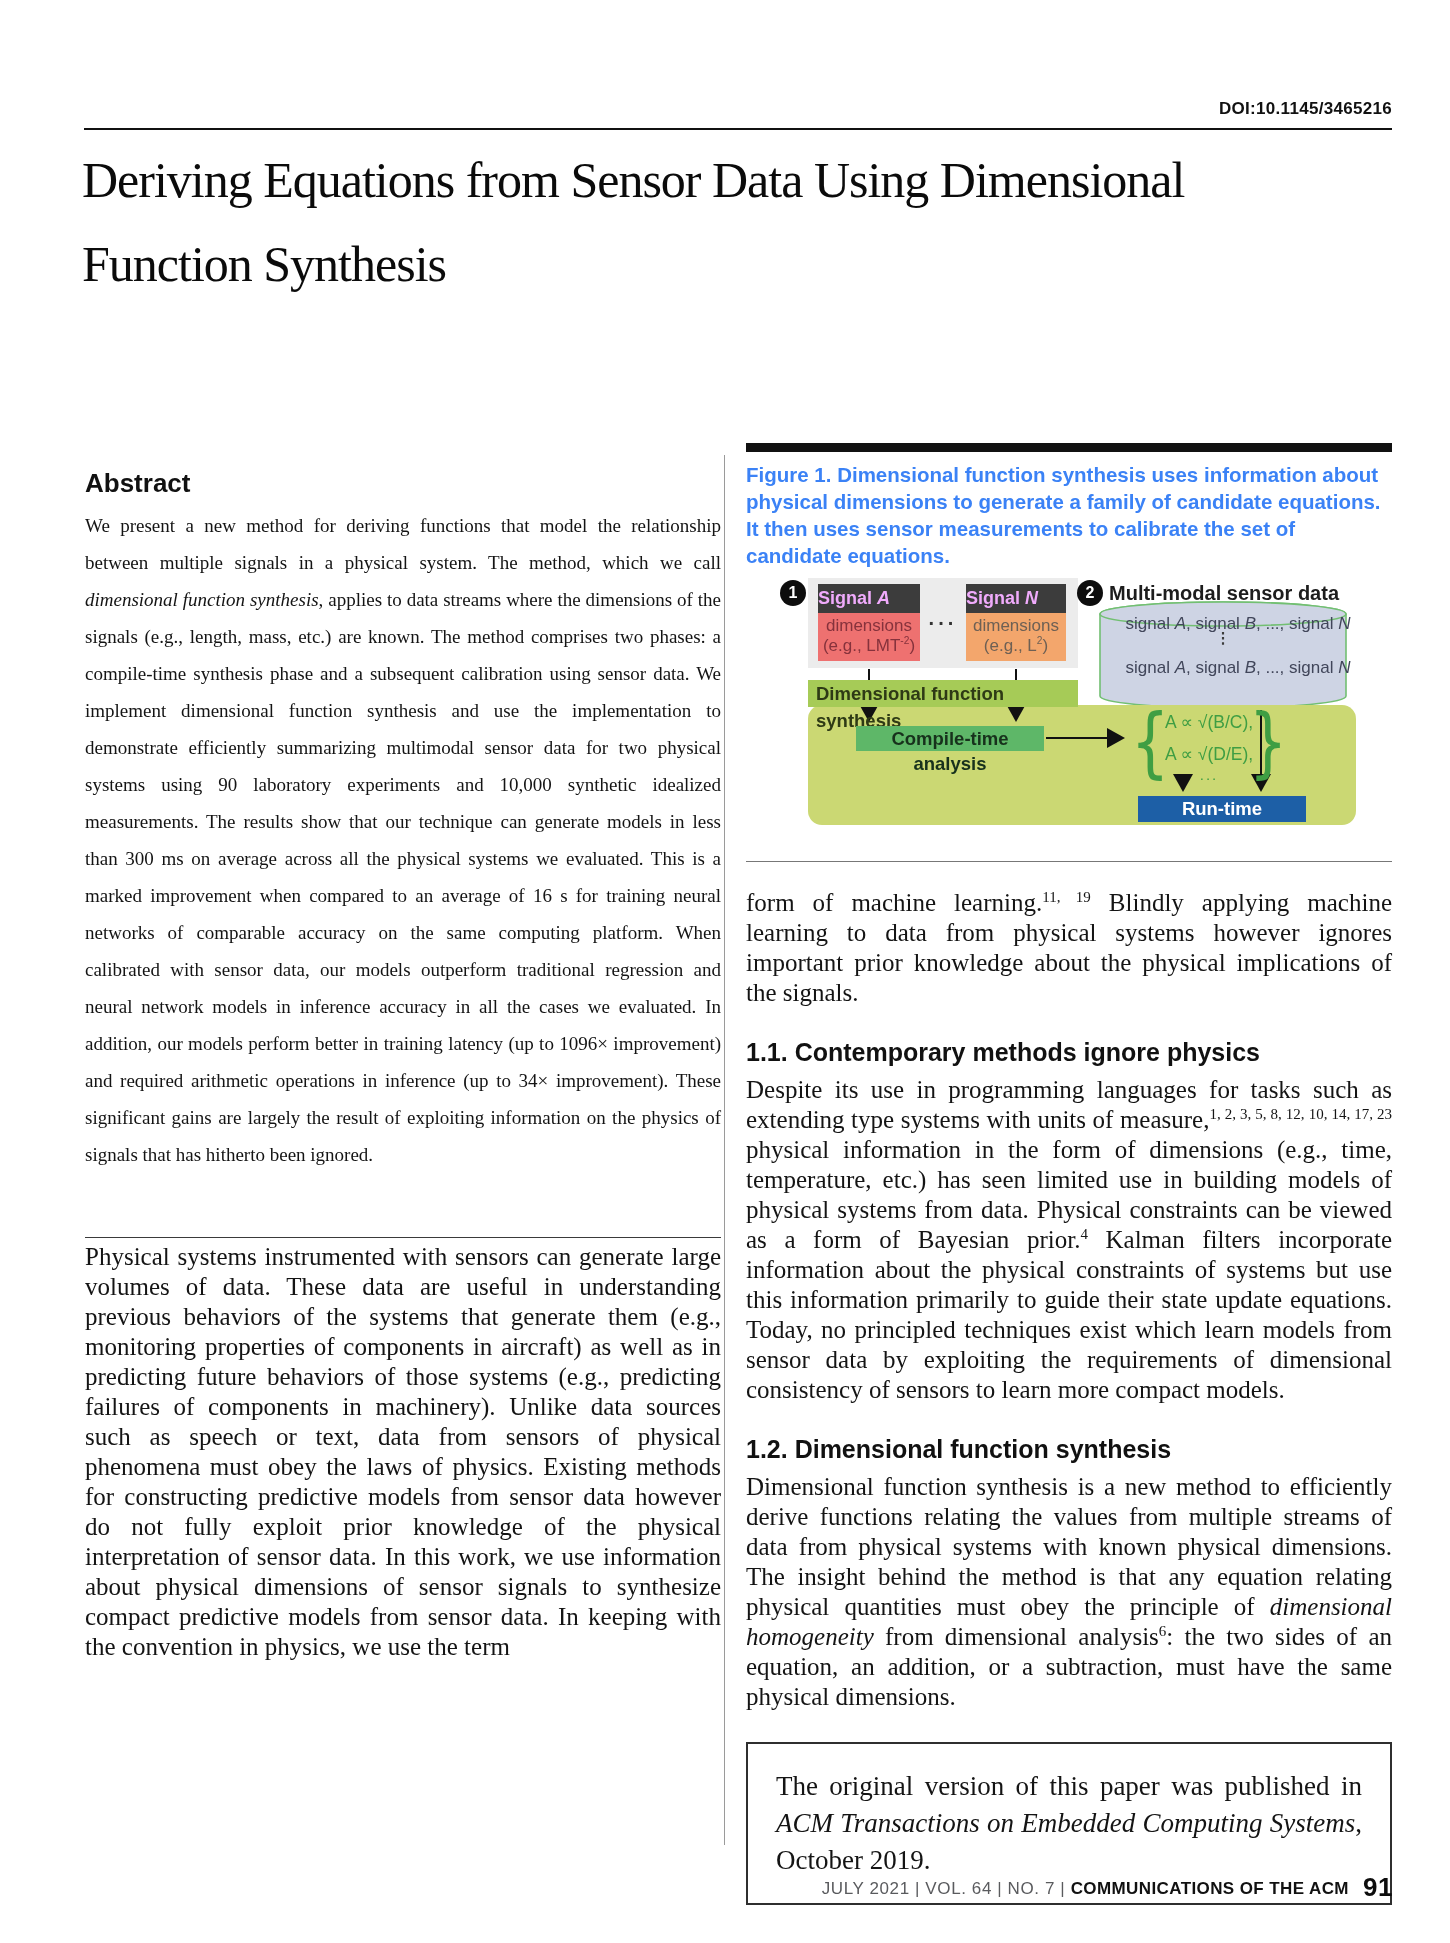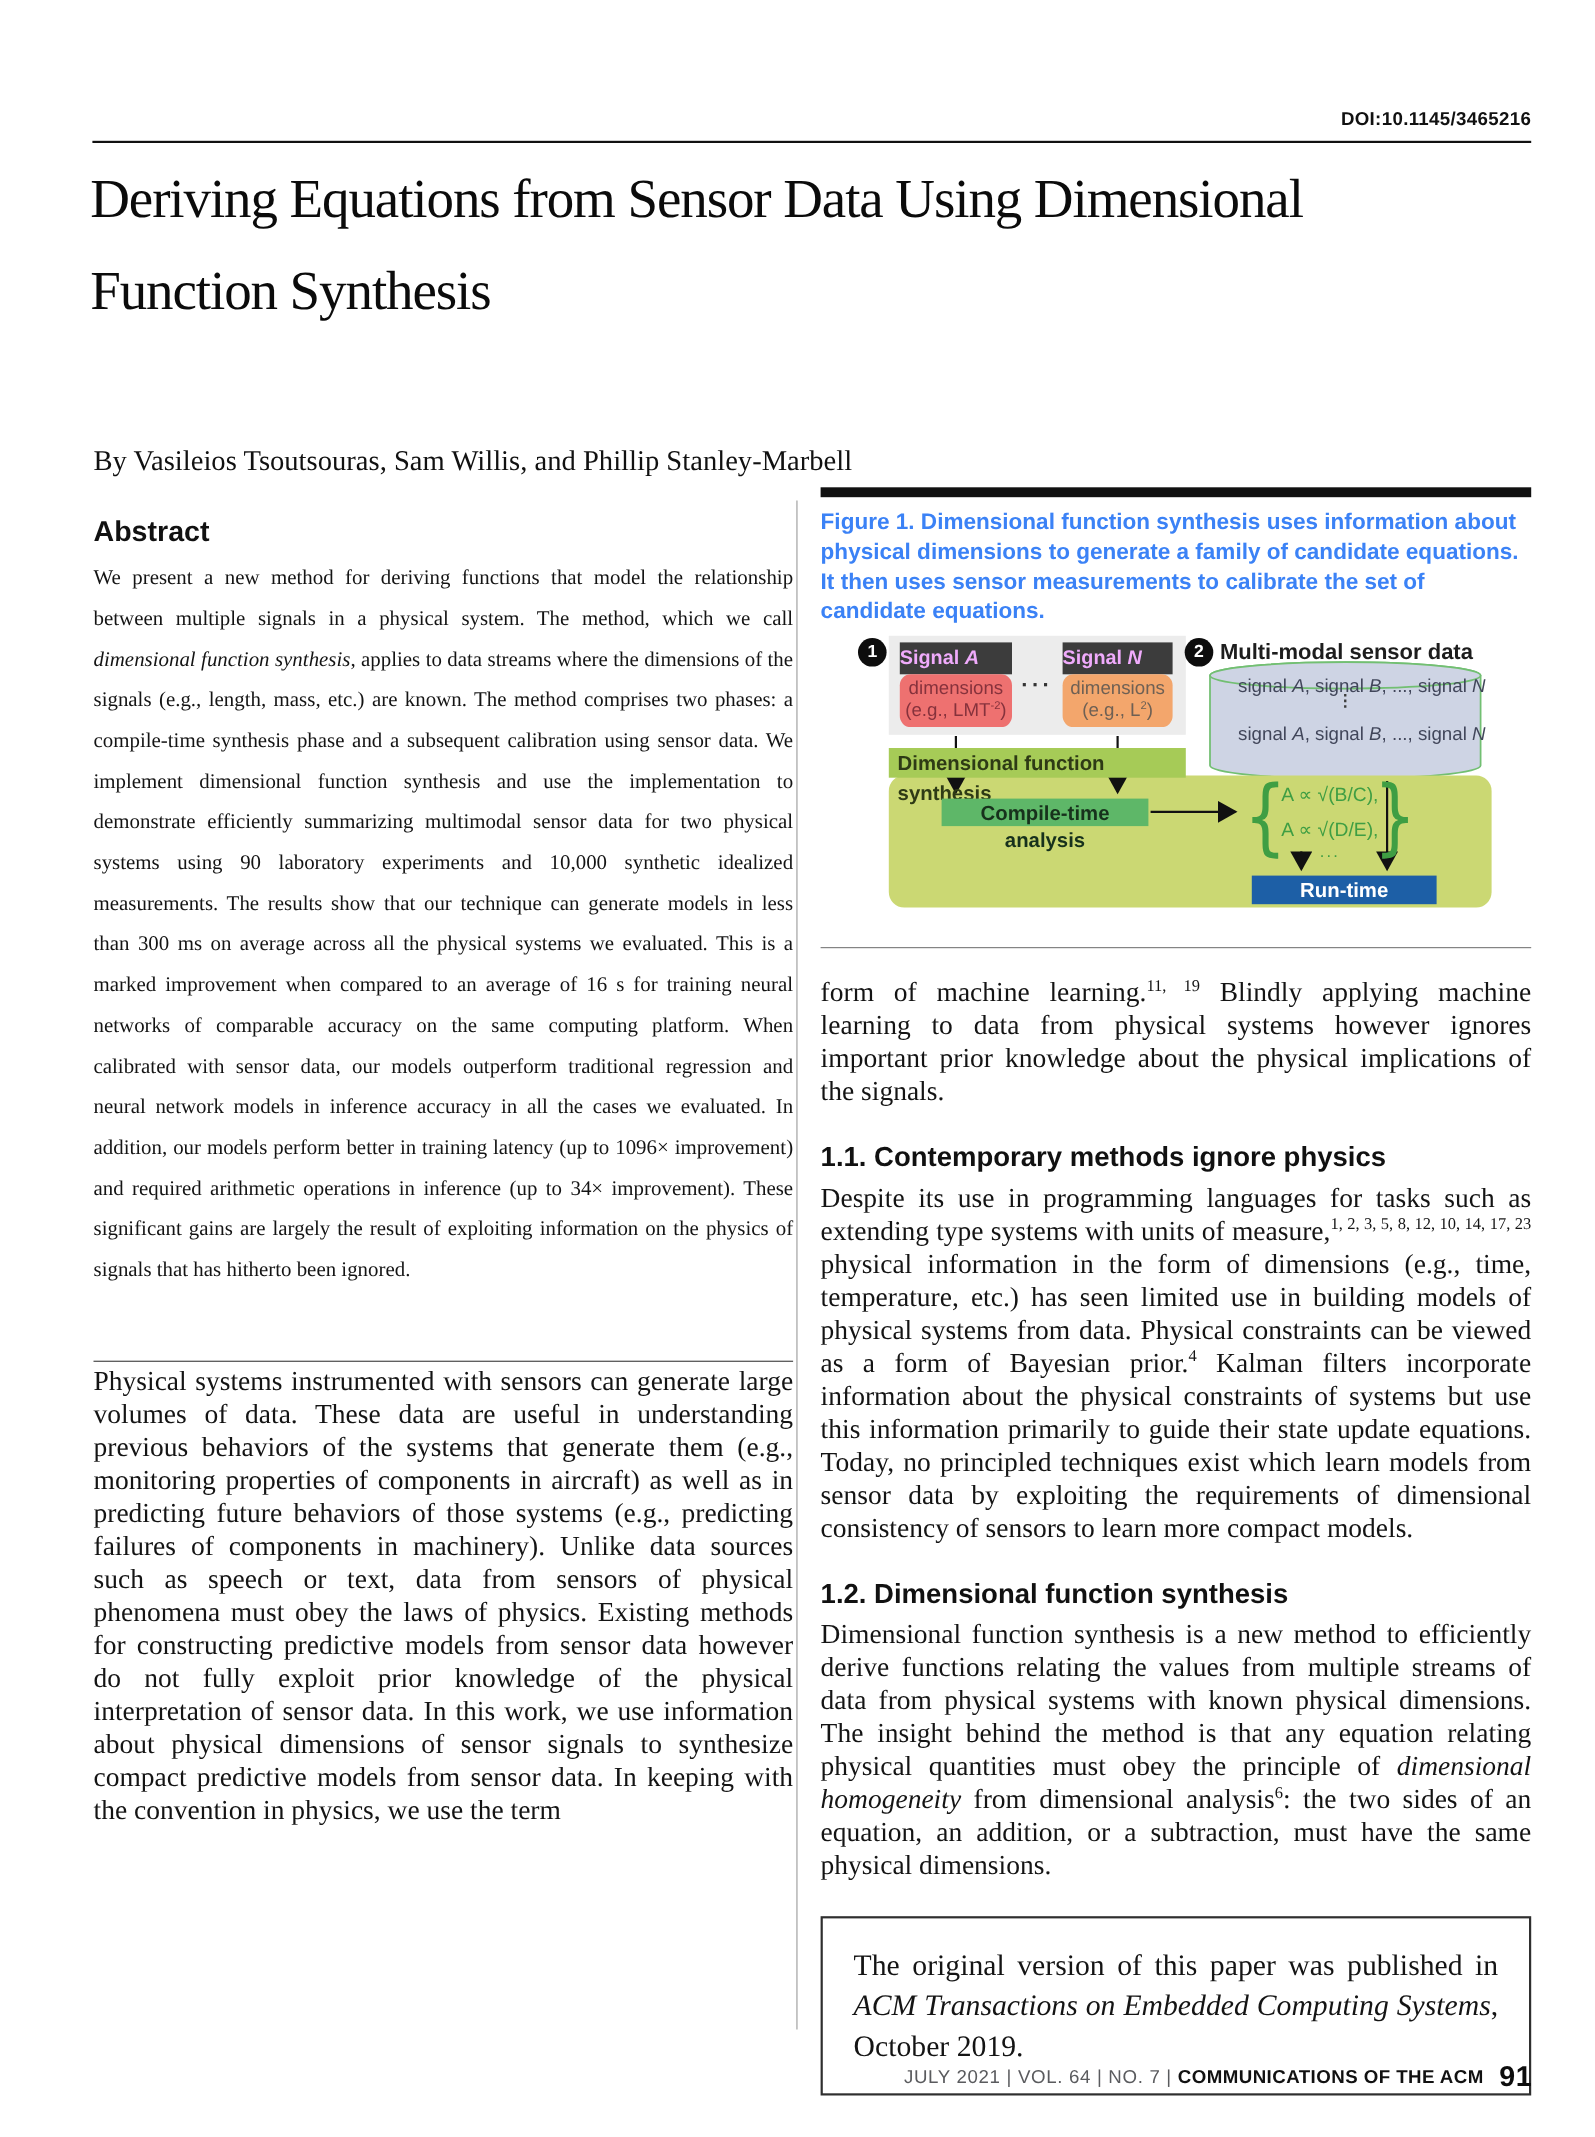"By Vasileios Tsoutsouras, Sam Willis," div.byline { html: <div>By Vasileios Tsoutsouras, Sam Willis, and Phillip Stanley-Marbell</div> -> none }
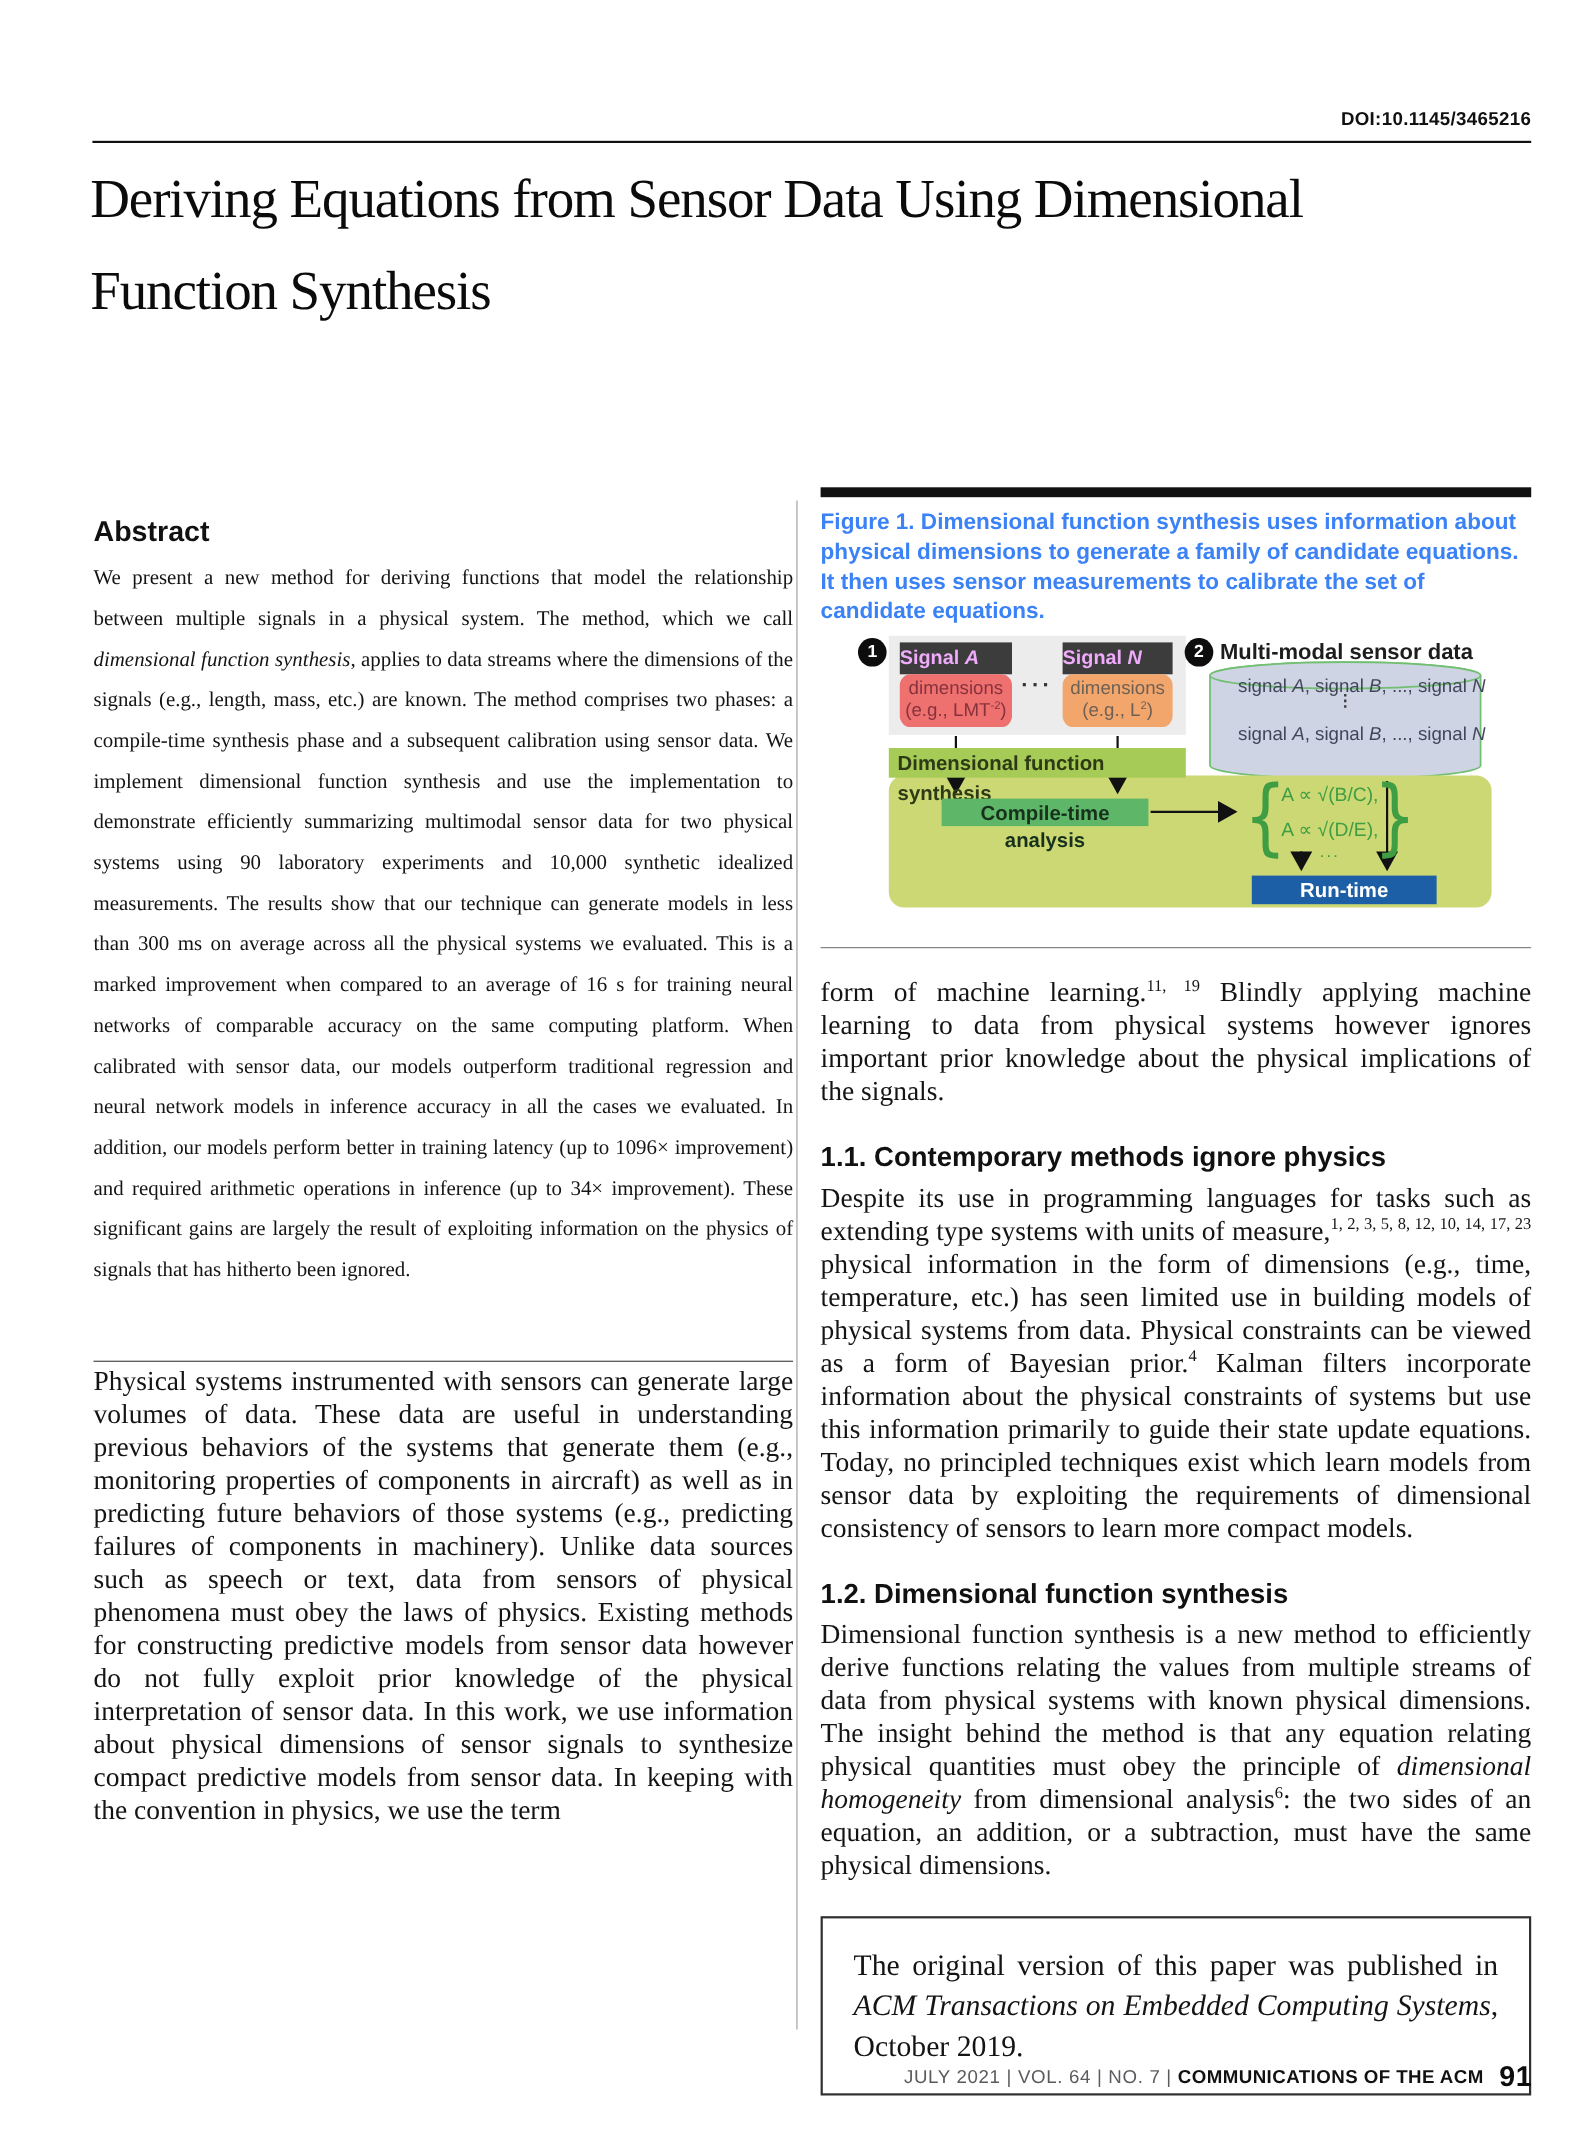"dimensions" .sig-body { border-radius: 10px -> none }
